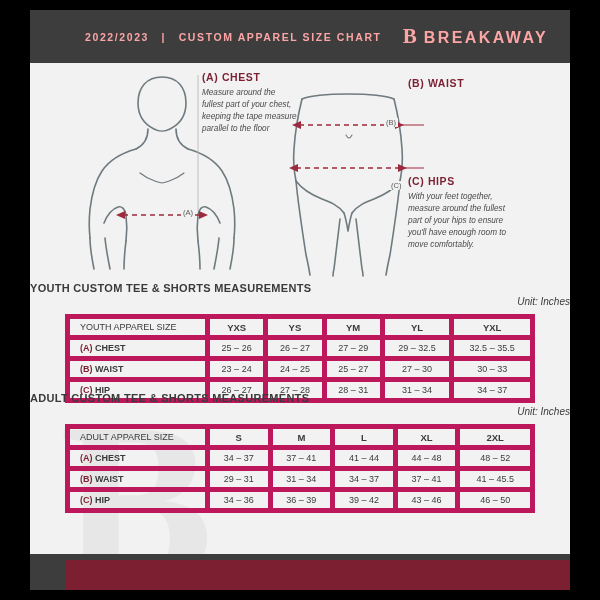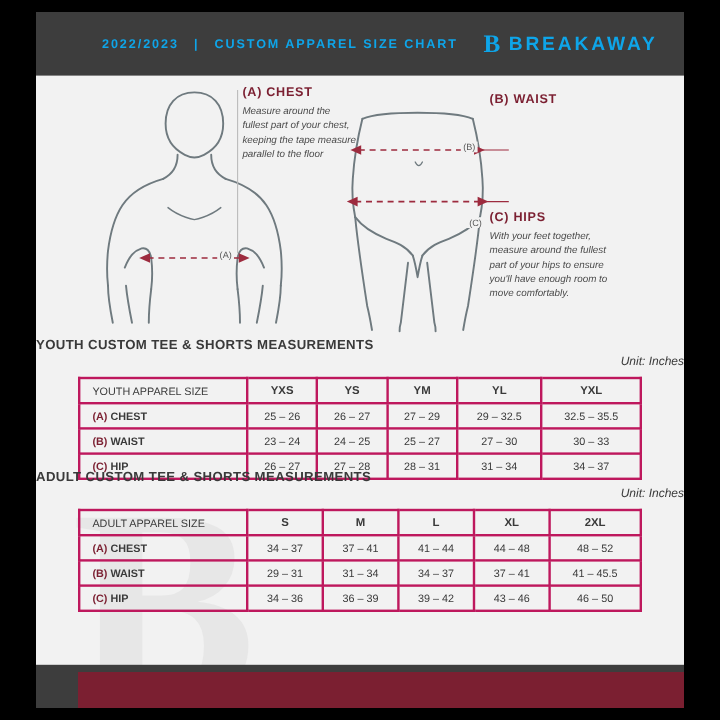"2022/2023 | CUSTOM APPAREL SIZE" .header { color: #0ea5e9 -> #fca5a5 }
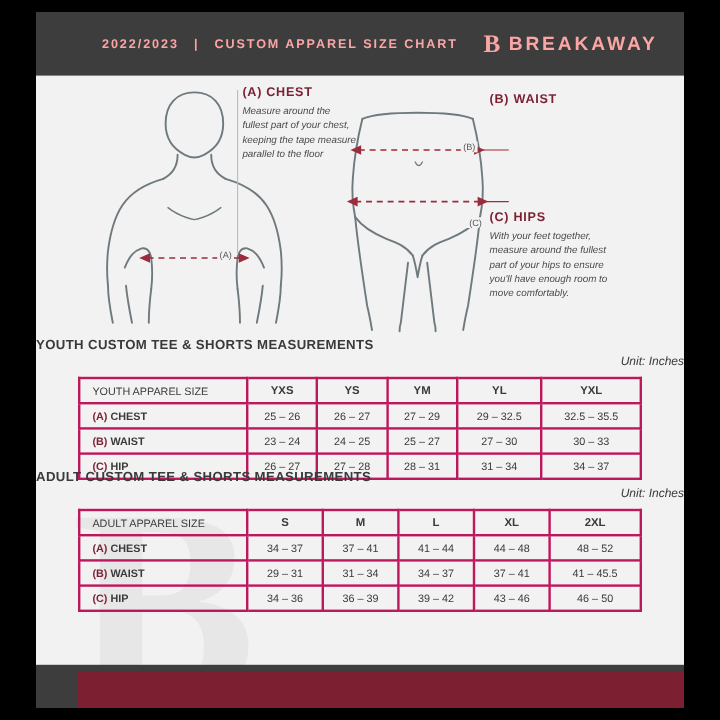"YOUTH APPAREL SIZE" th, td { border: 2px solid #be185d -> 5px solid #be185d }
